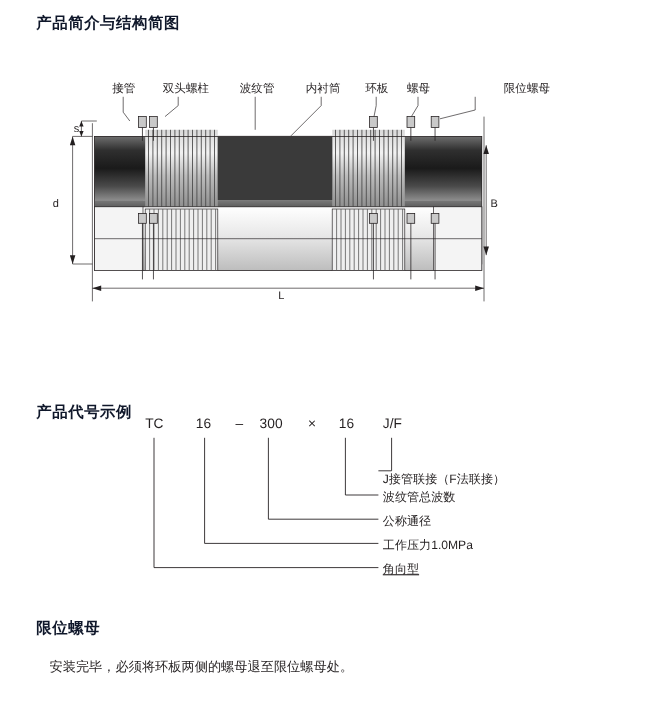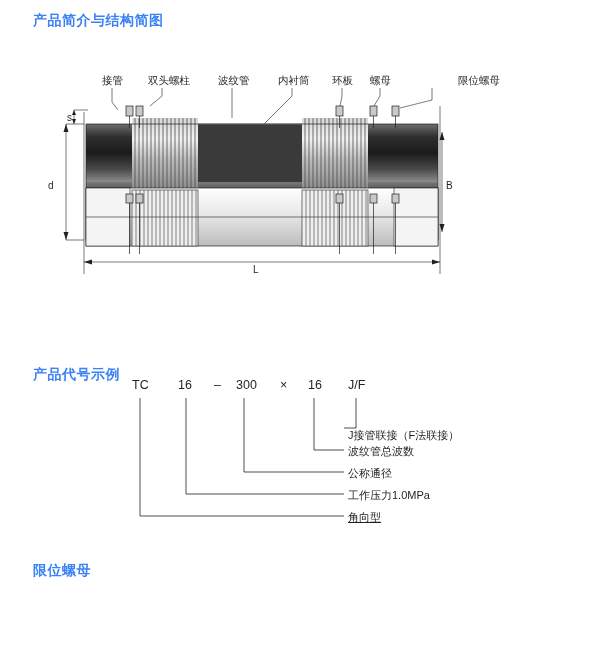"产品简介与结构简图" .section-title { color: #3b82f6 -> #0f172a }
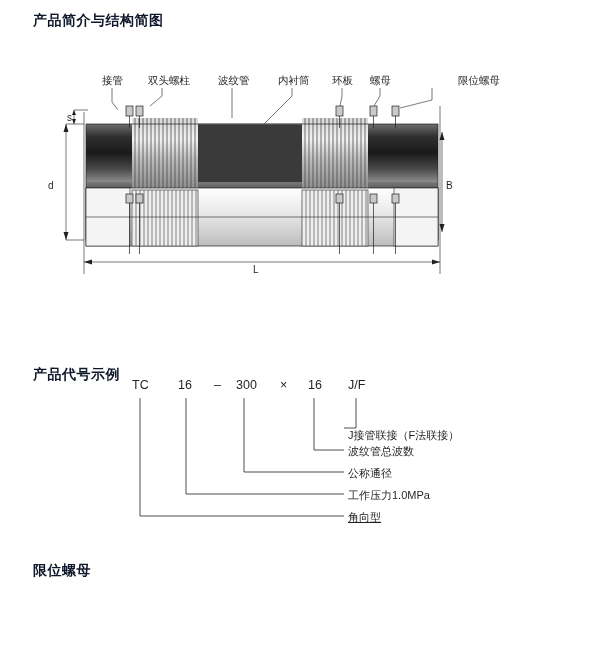"安装完毕，必须将环板两侧的螺母退至限位螺母处。" p { html: none -> <p>安装完毕，必须将环板两侧的螺母退至限位螺母处。</p> }
